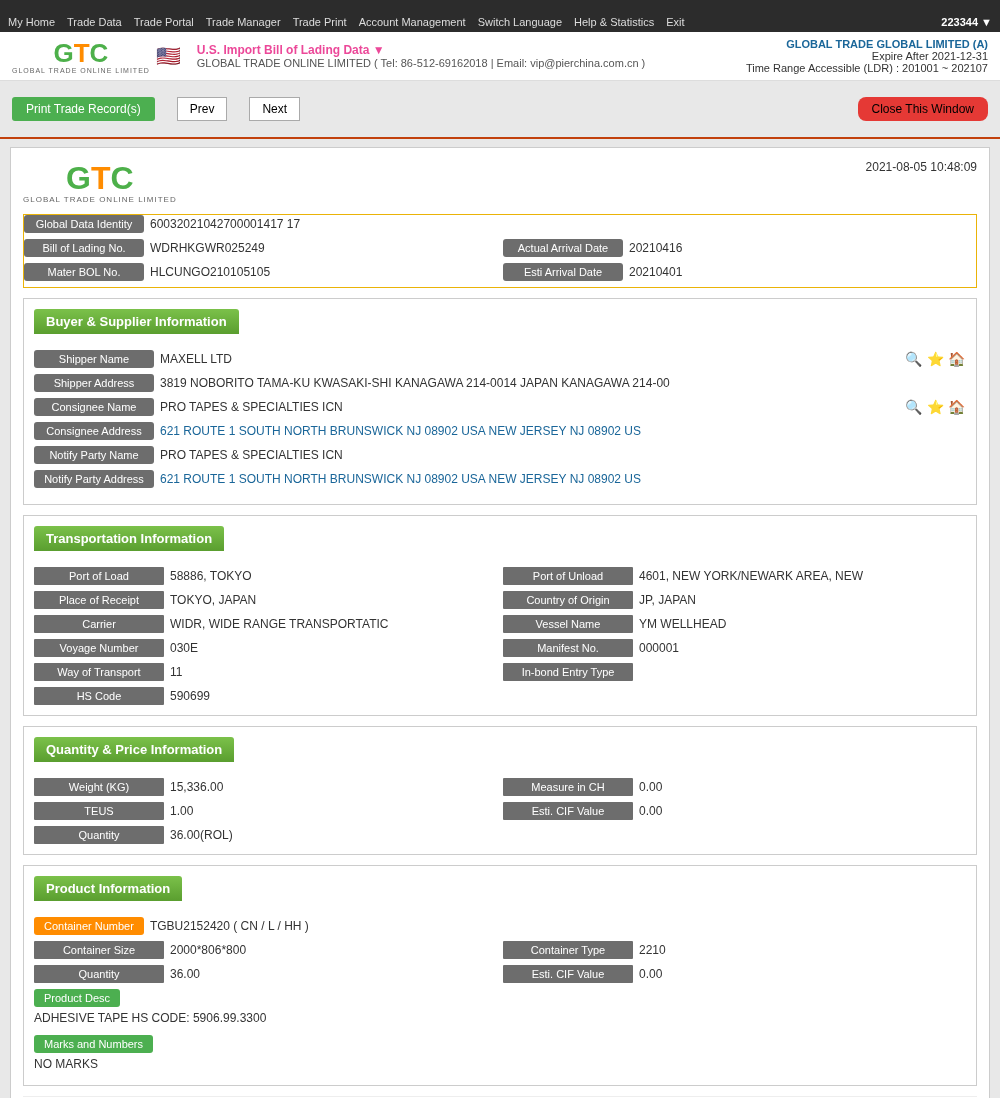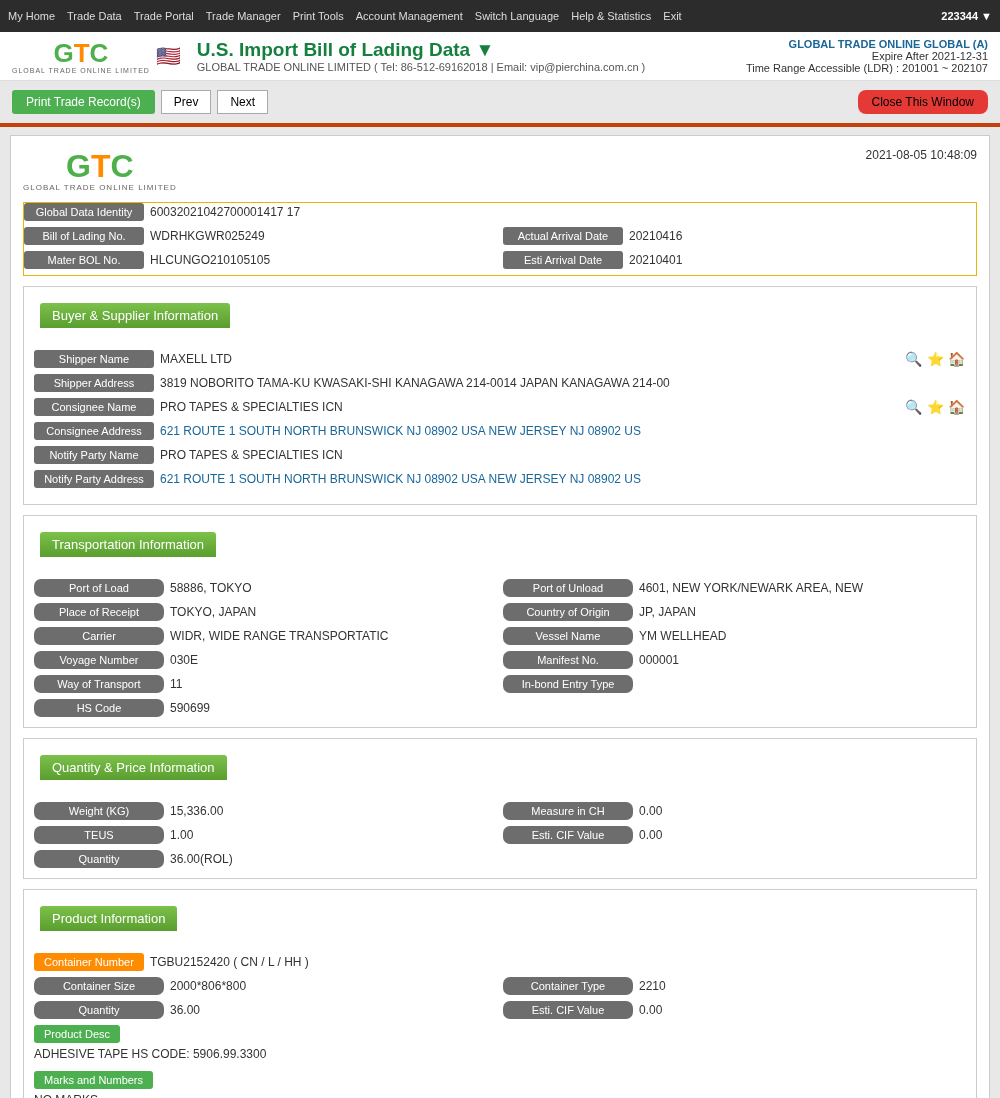"My Home" .top-nav { align-items: center -> none }
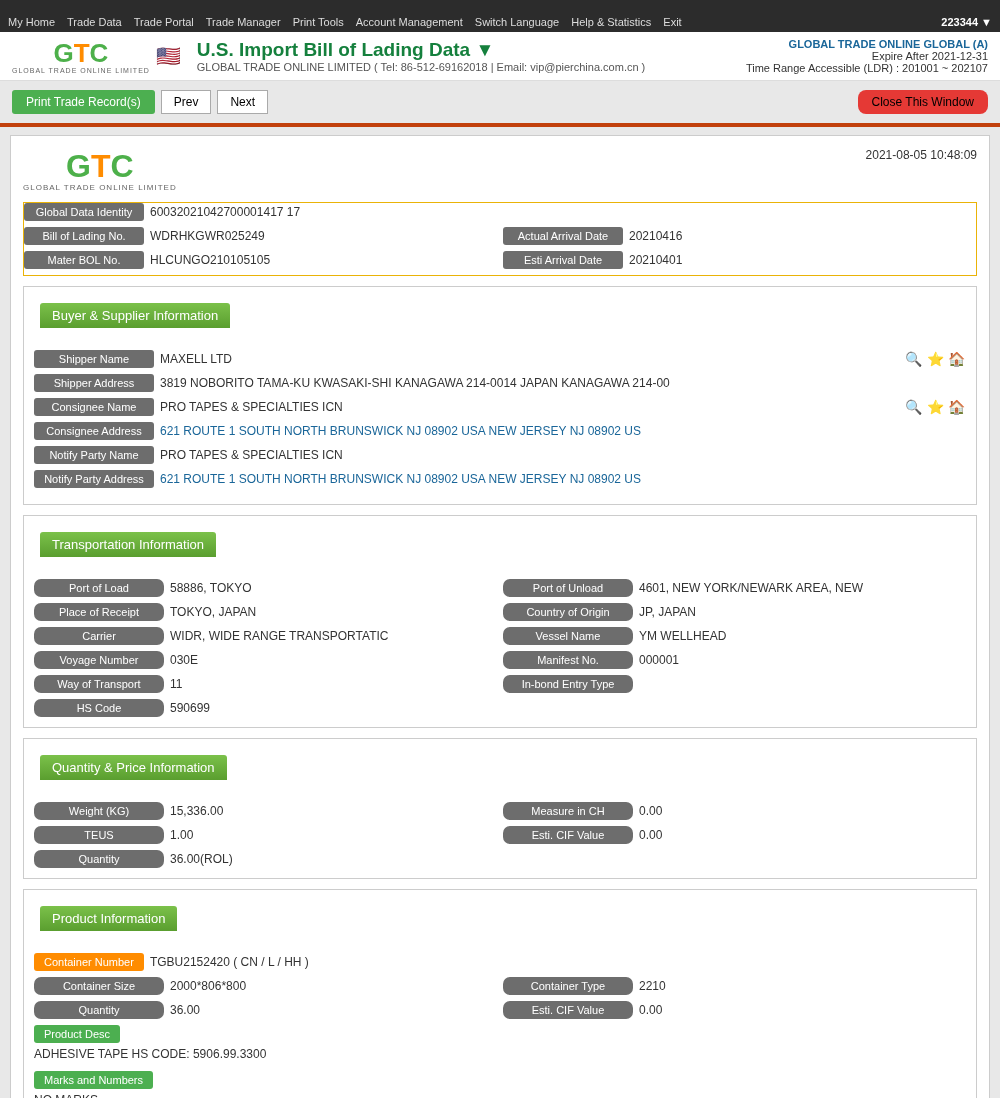"Print Tools" span.nav-item { text: Print Tools -> Trade Print }
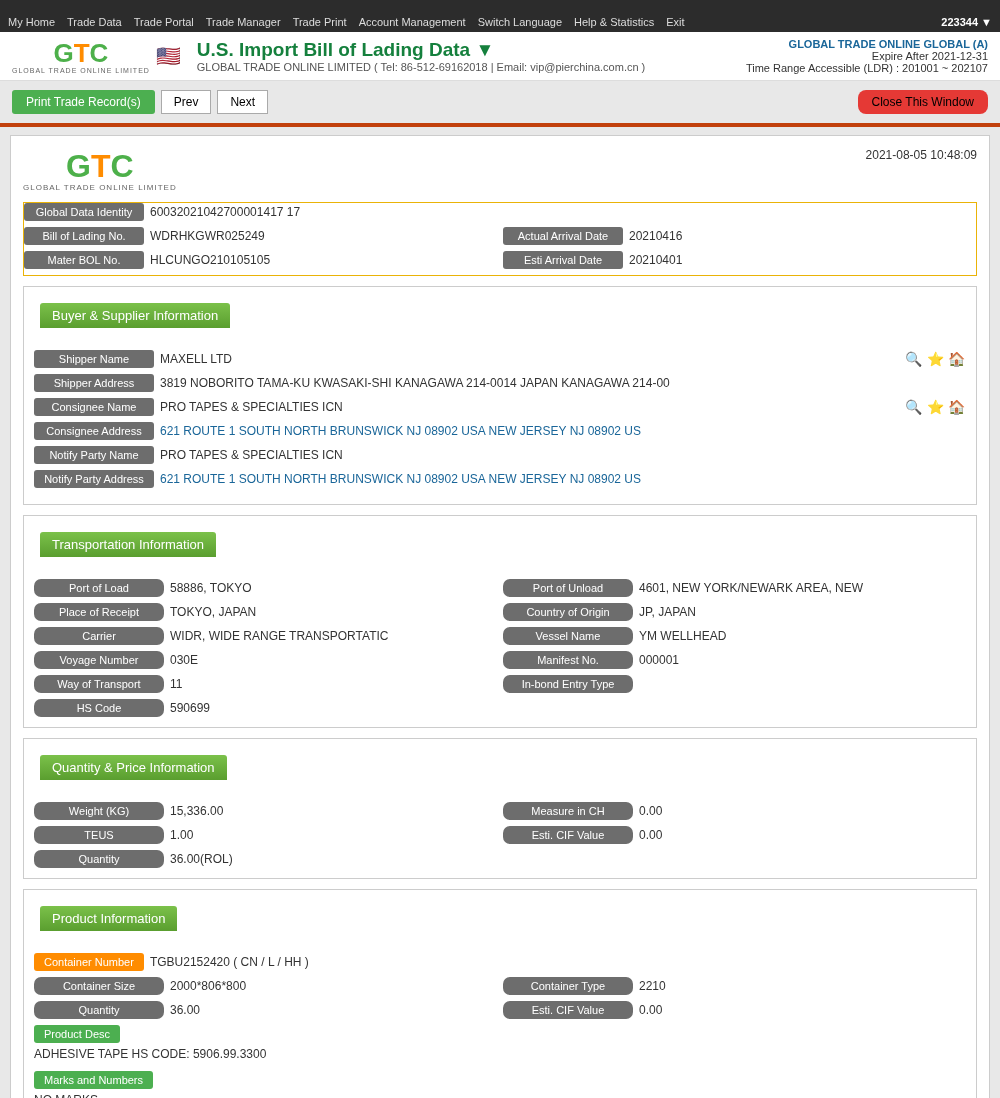"U.S. Import Bill of Lading" .header .main-title { color: #15803d -> #ec4899; font-size: 19px -> 12px }
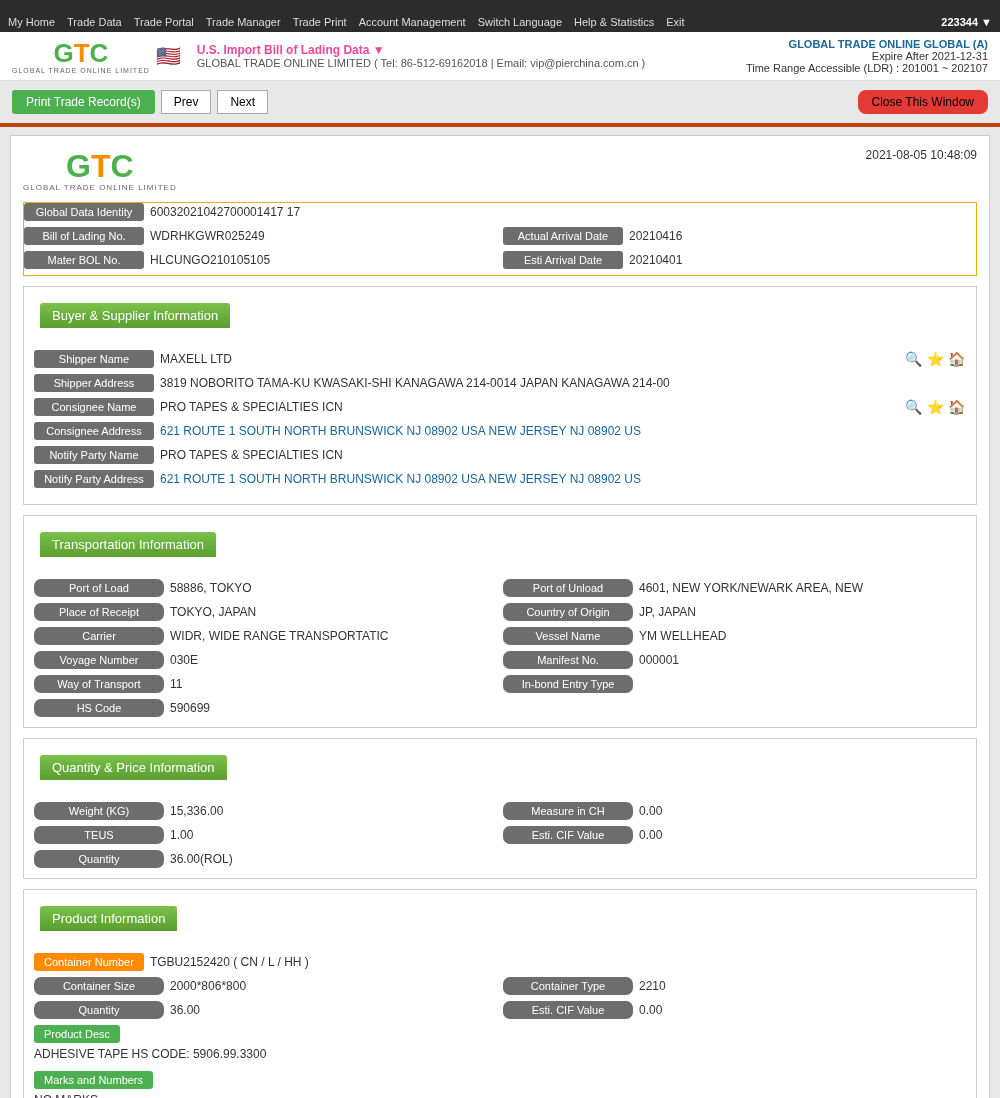"GLOBAL TRADE ONLINE GLOBAL (A)" div.account-name { text: ONLINE GLOBAL -> GLOBAL LIMITED }
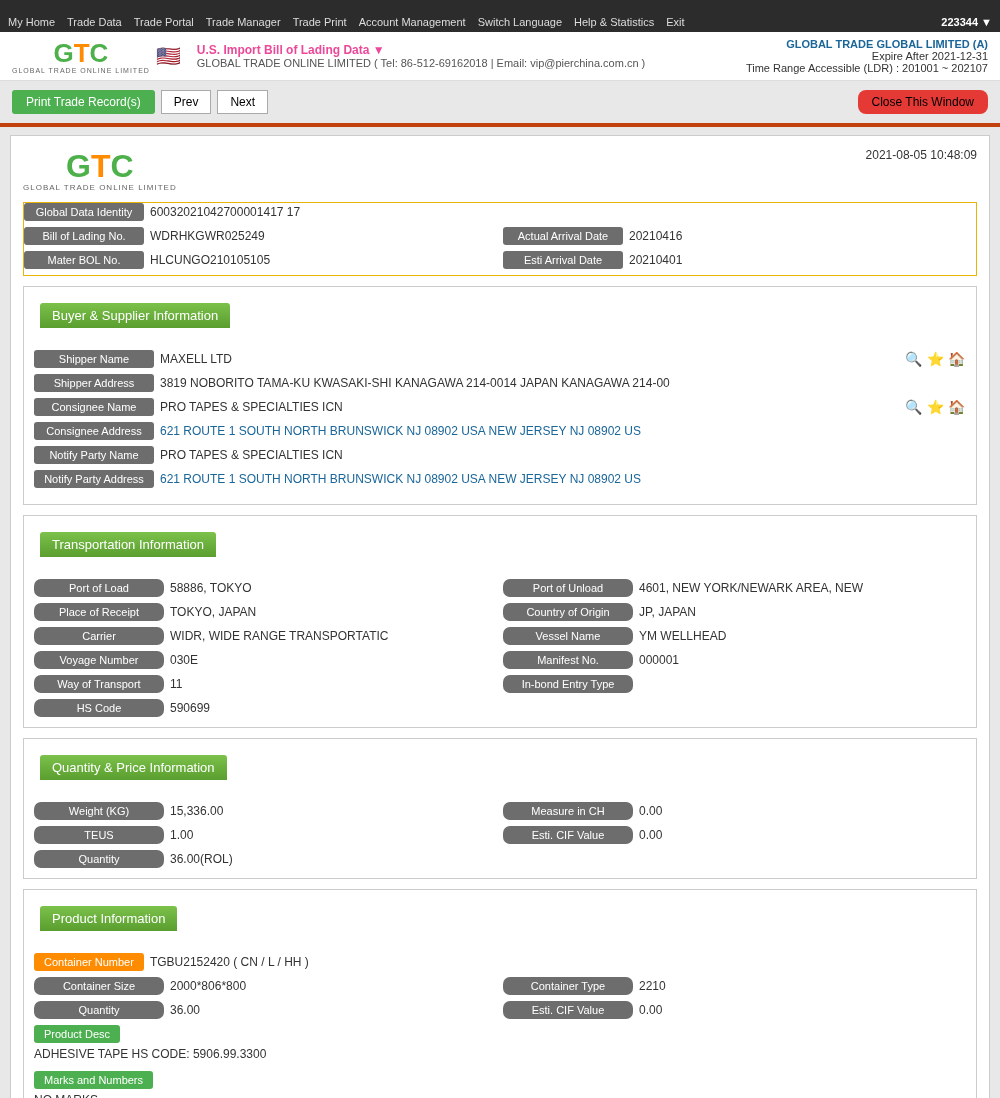"Print Trade Record(s)" .toolbar { border-bottom: 4px solid #c2410c -> 2px solid #c2410c; gap: 6px -> 22px; padding: 9px 12px -> 16px 12px }
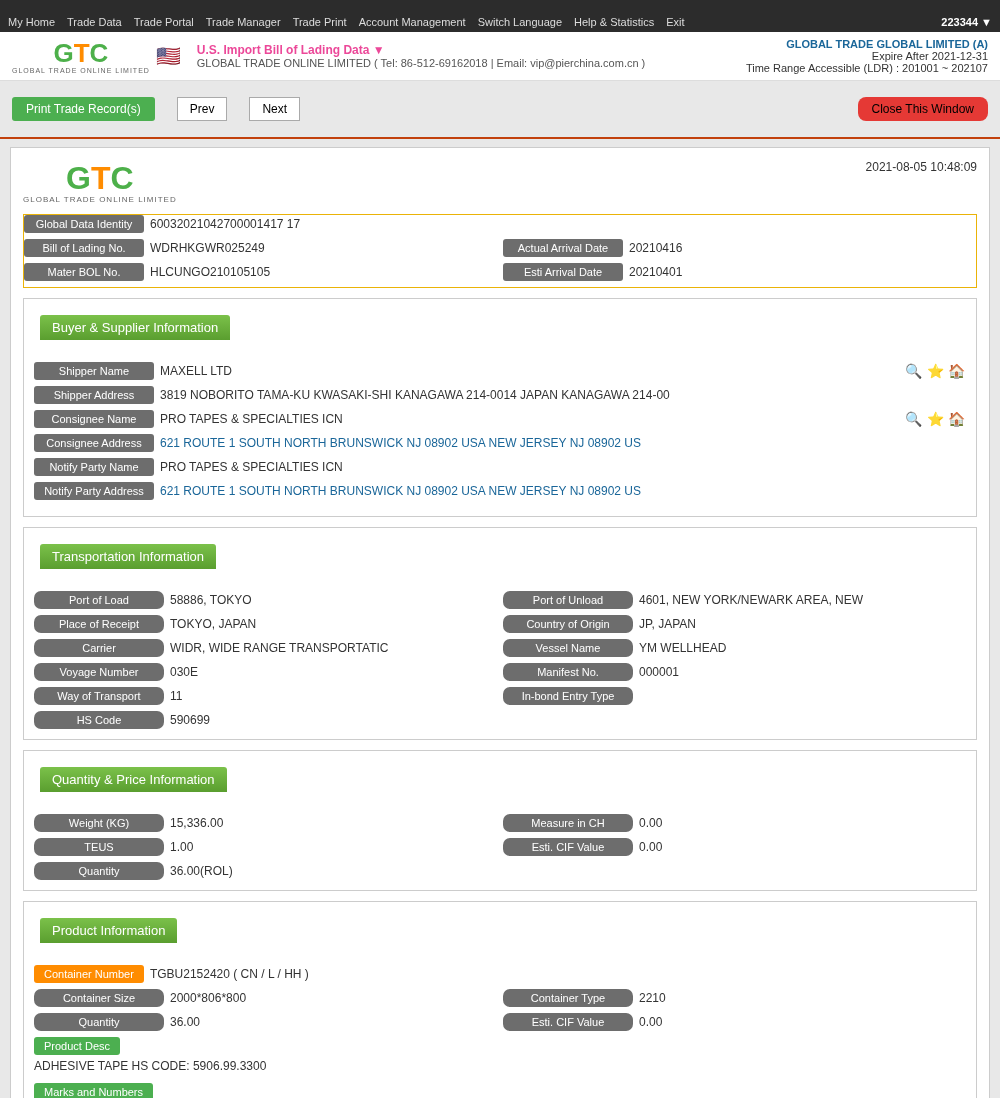"Buyer & Supplier Information" .section-header { font-weight: normal -> bold; margin: 16px -> 10px }
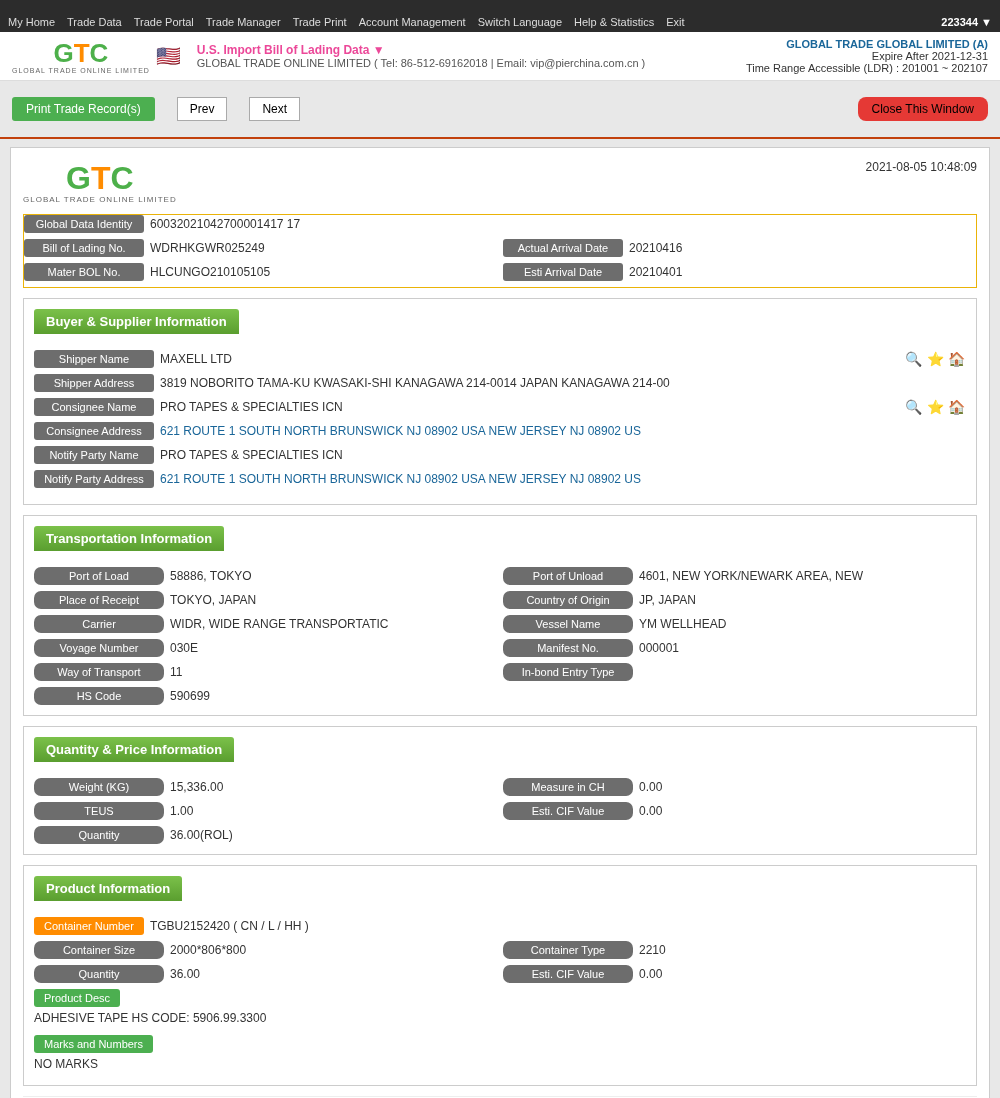"Port of Load" .field-pair .fl { border-radius: 7px -> 1px }
